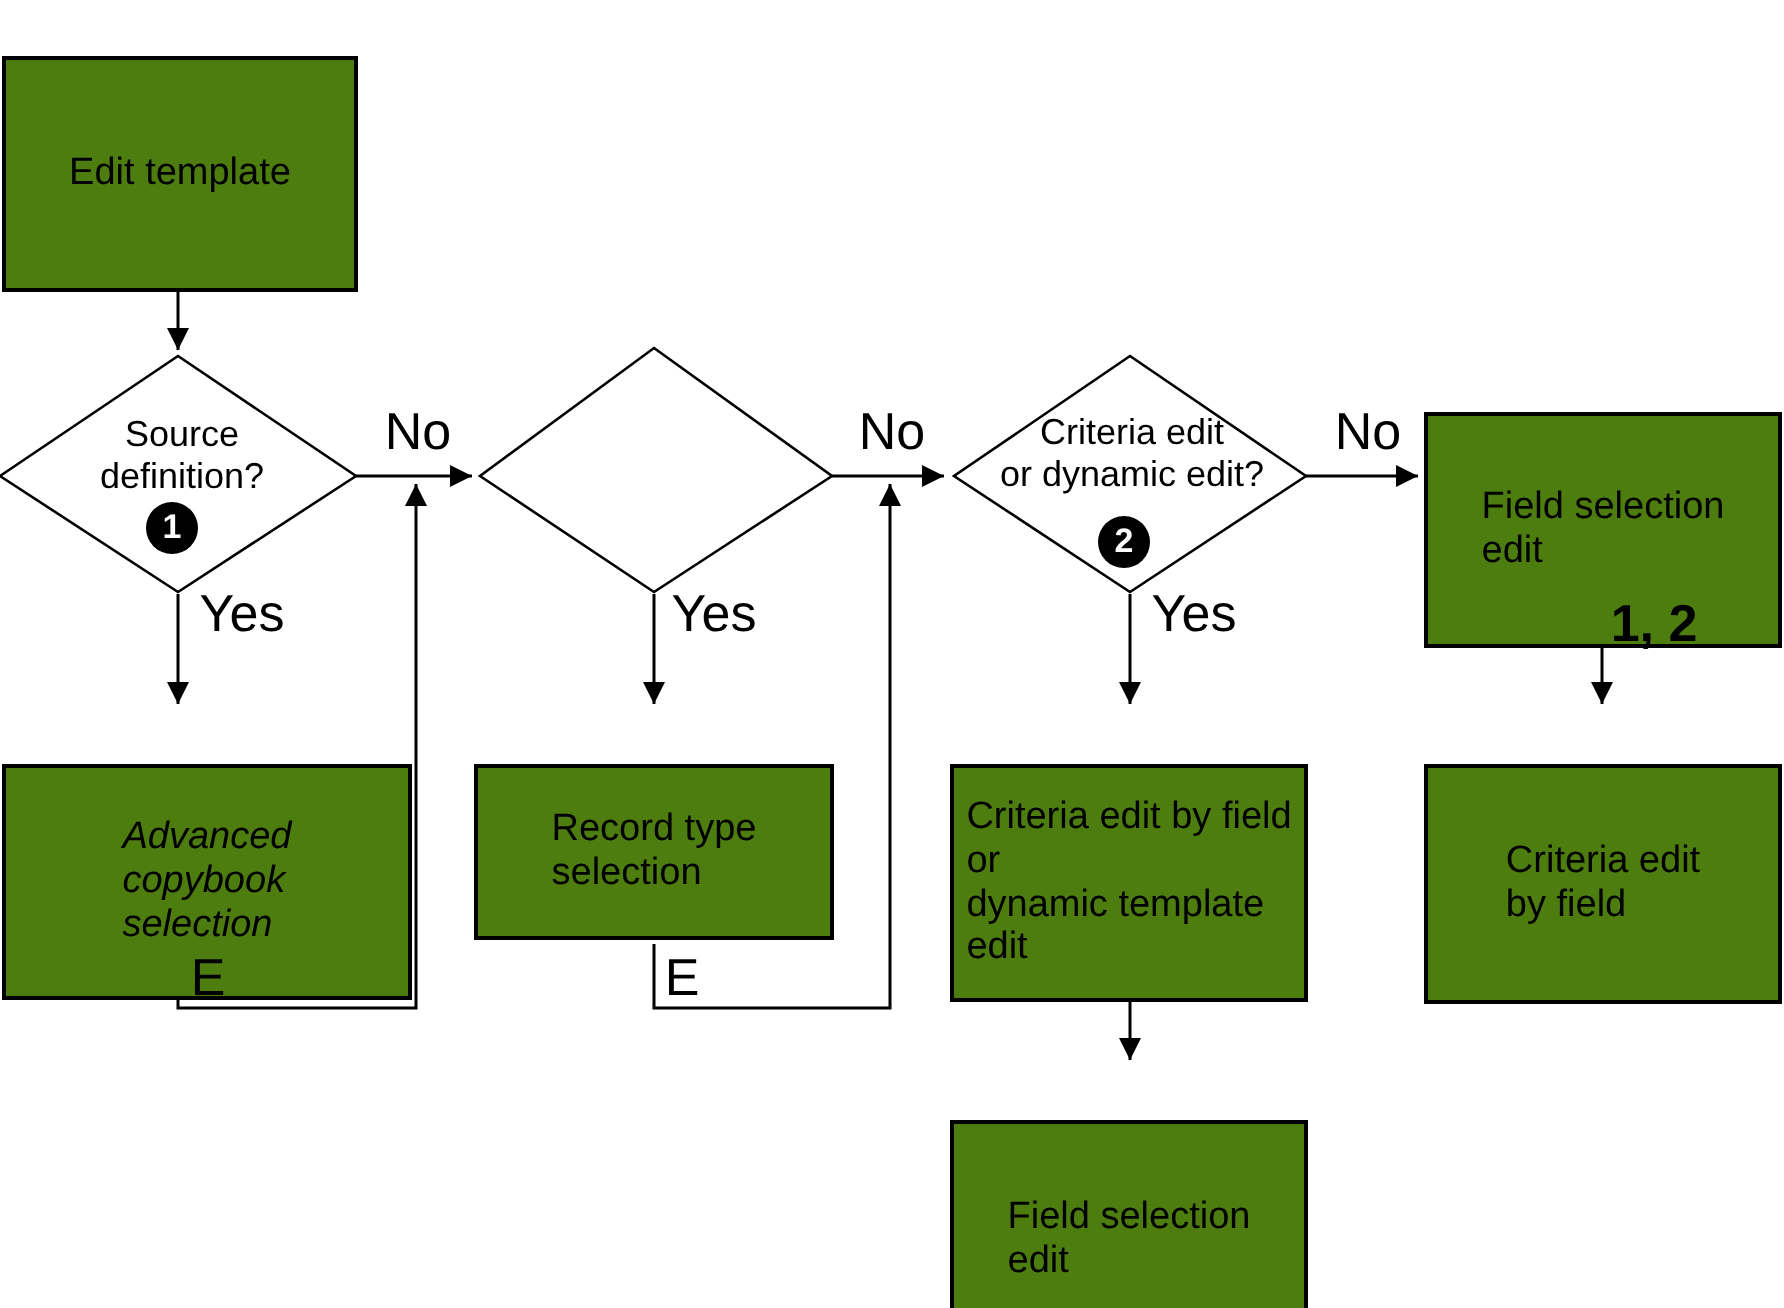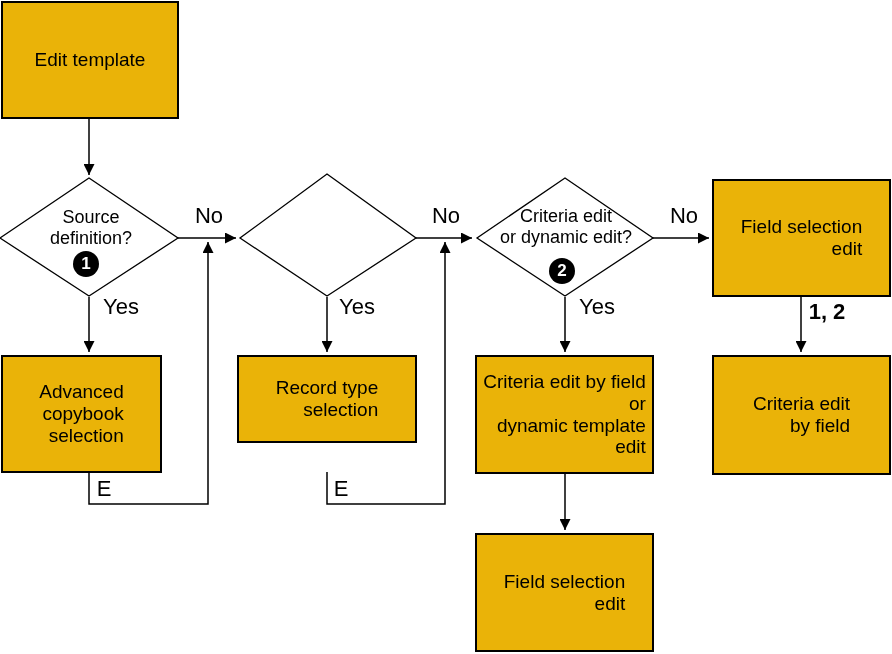"Edit template" .node { background: #eab308 -> #4d7c0f; margin-top: none -> 27px; text-align: right -> left }
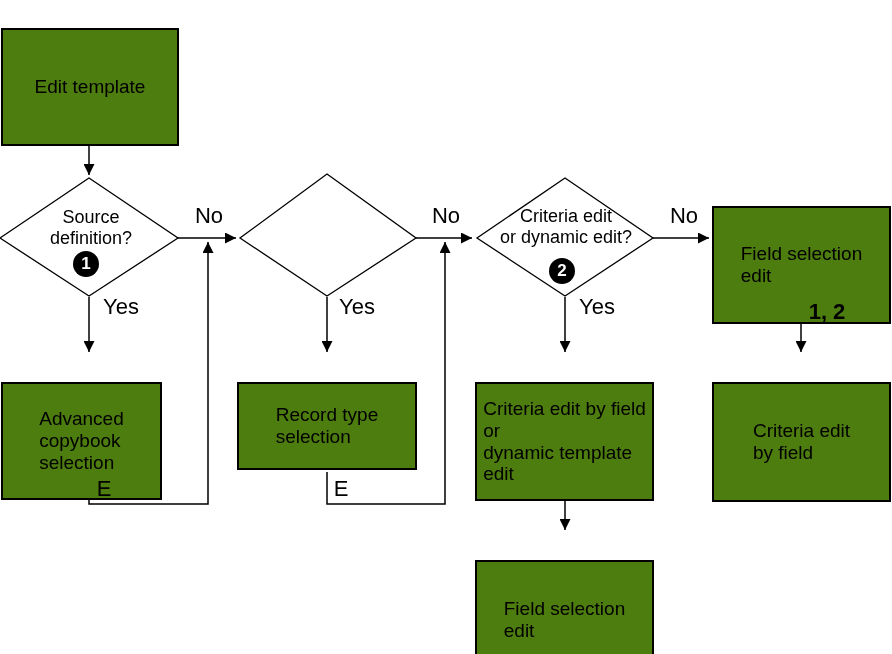"No" .elabel { font-size: 22px -> 26px }
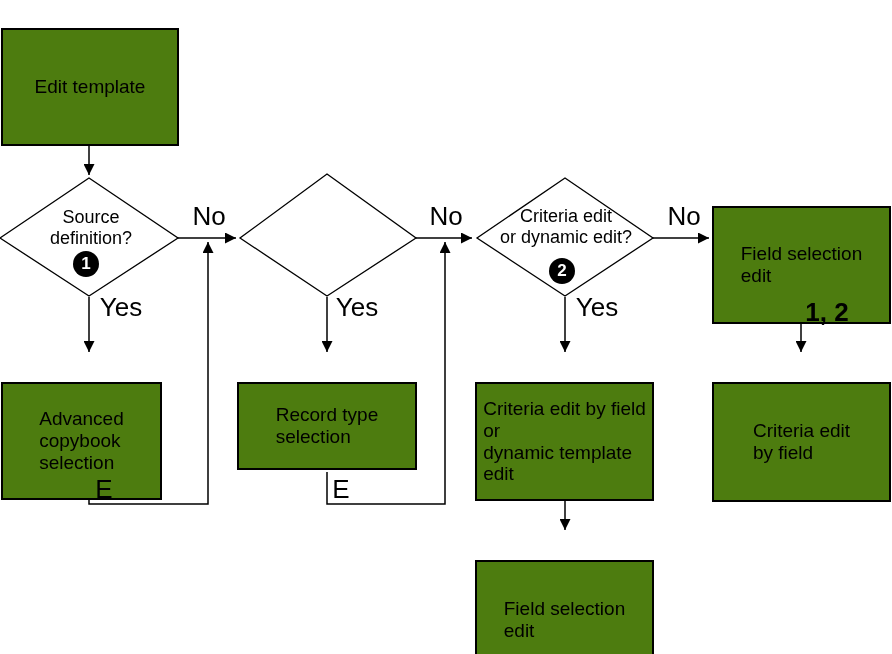"Advanced" #b-adv { font-style: none -> italic; width: 161px -> 205px }
